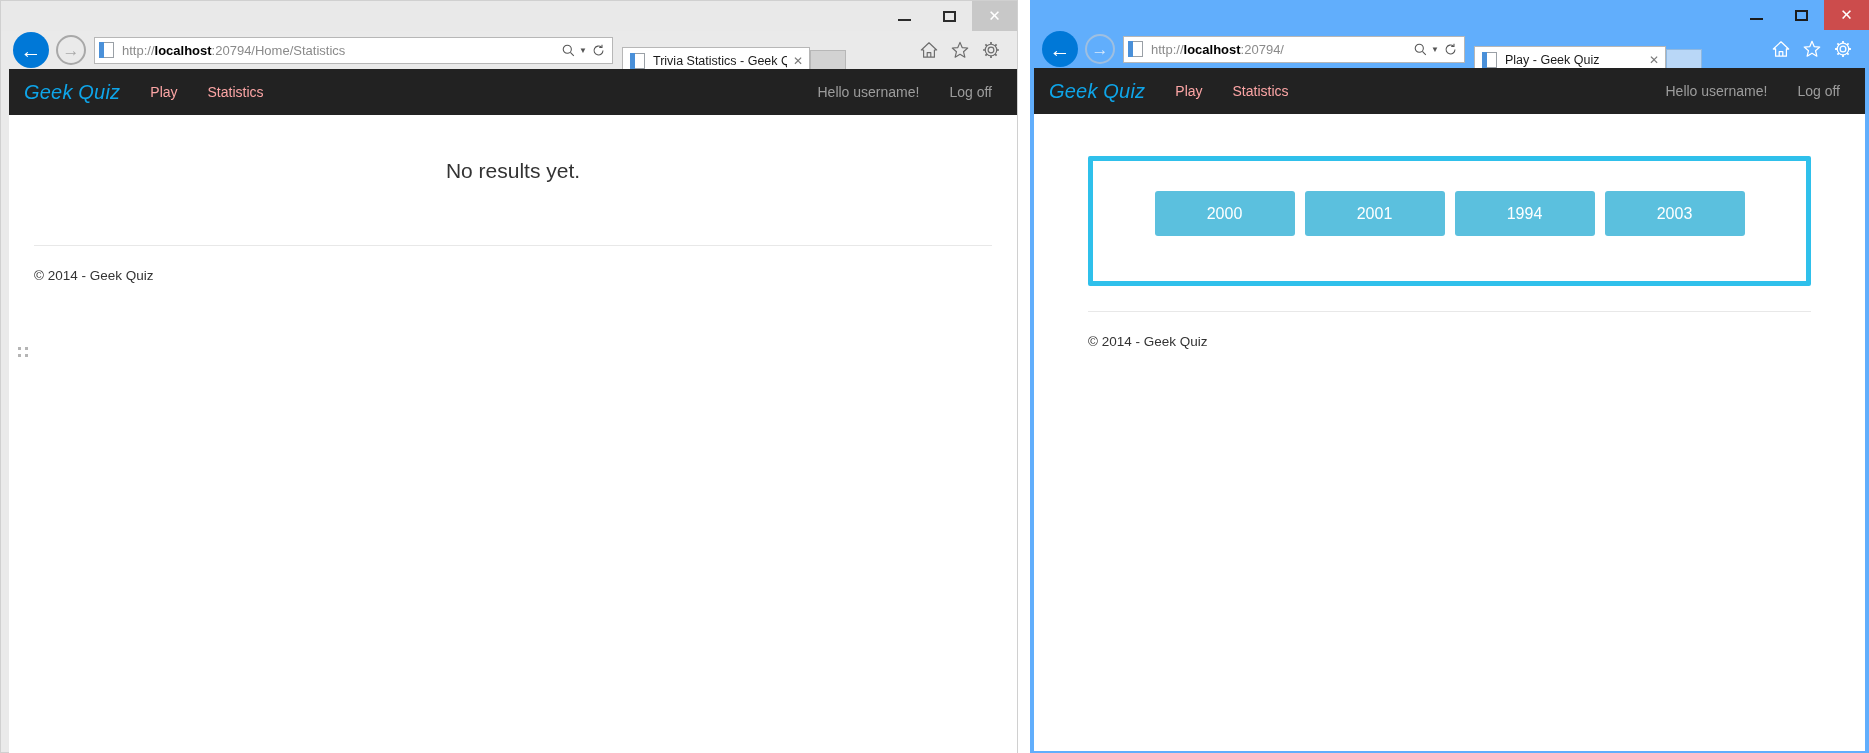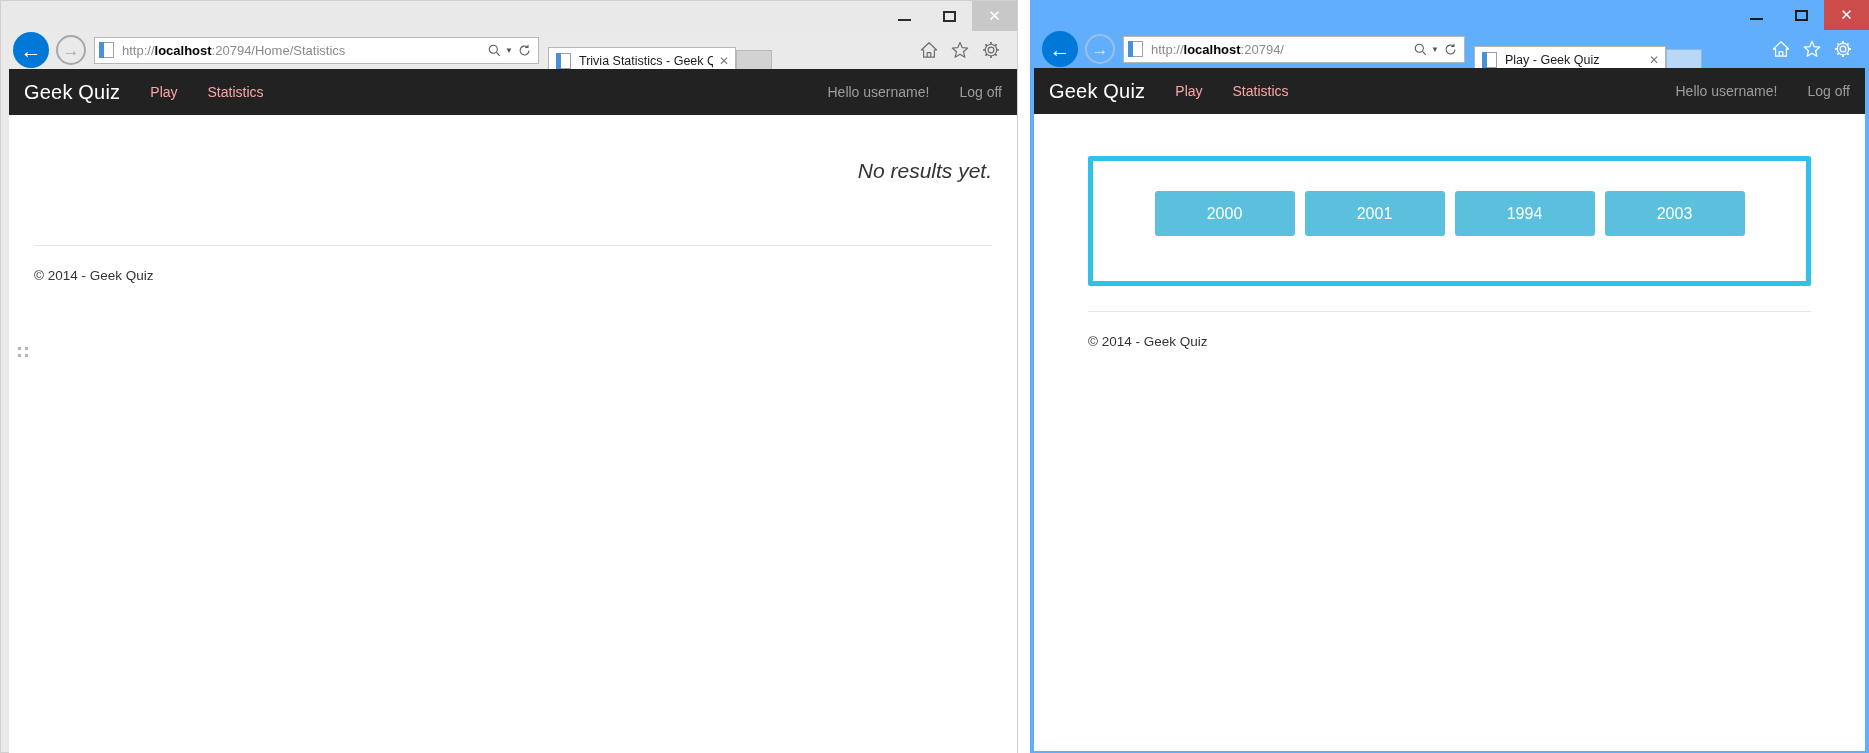"http://localhost:20794/Home/Statistics" .win-left .addressbar { width: 445px -> 519px }
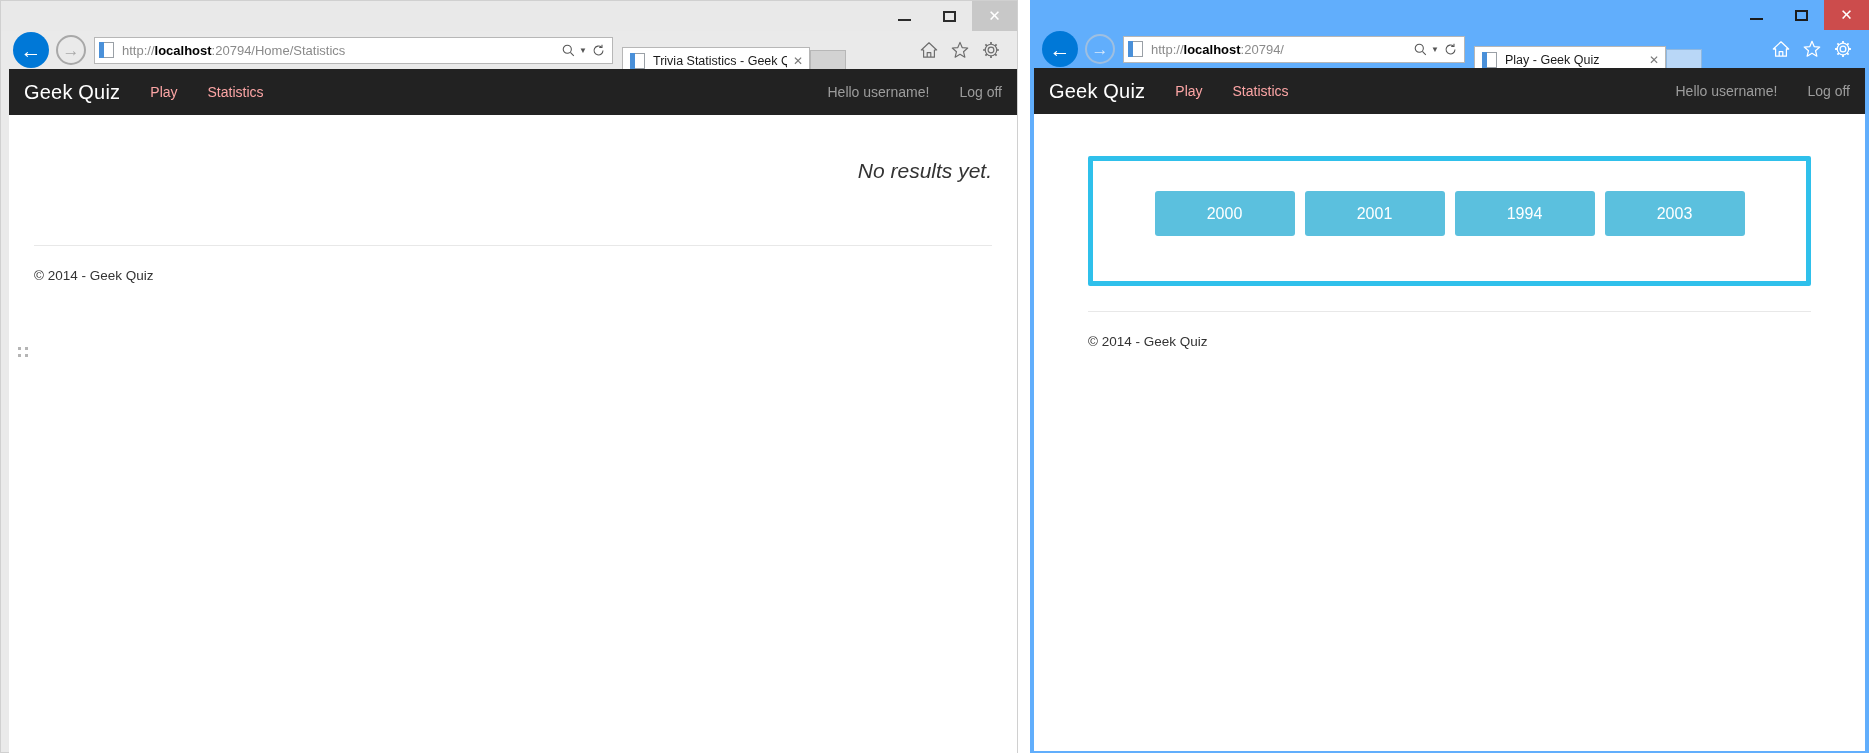"Geek Quiz" .brand { color: #ffffff -> #0ea5e9; font-style: none -> italic }
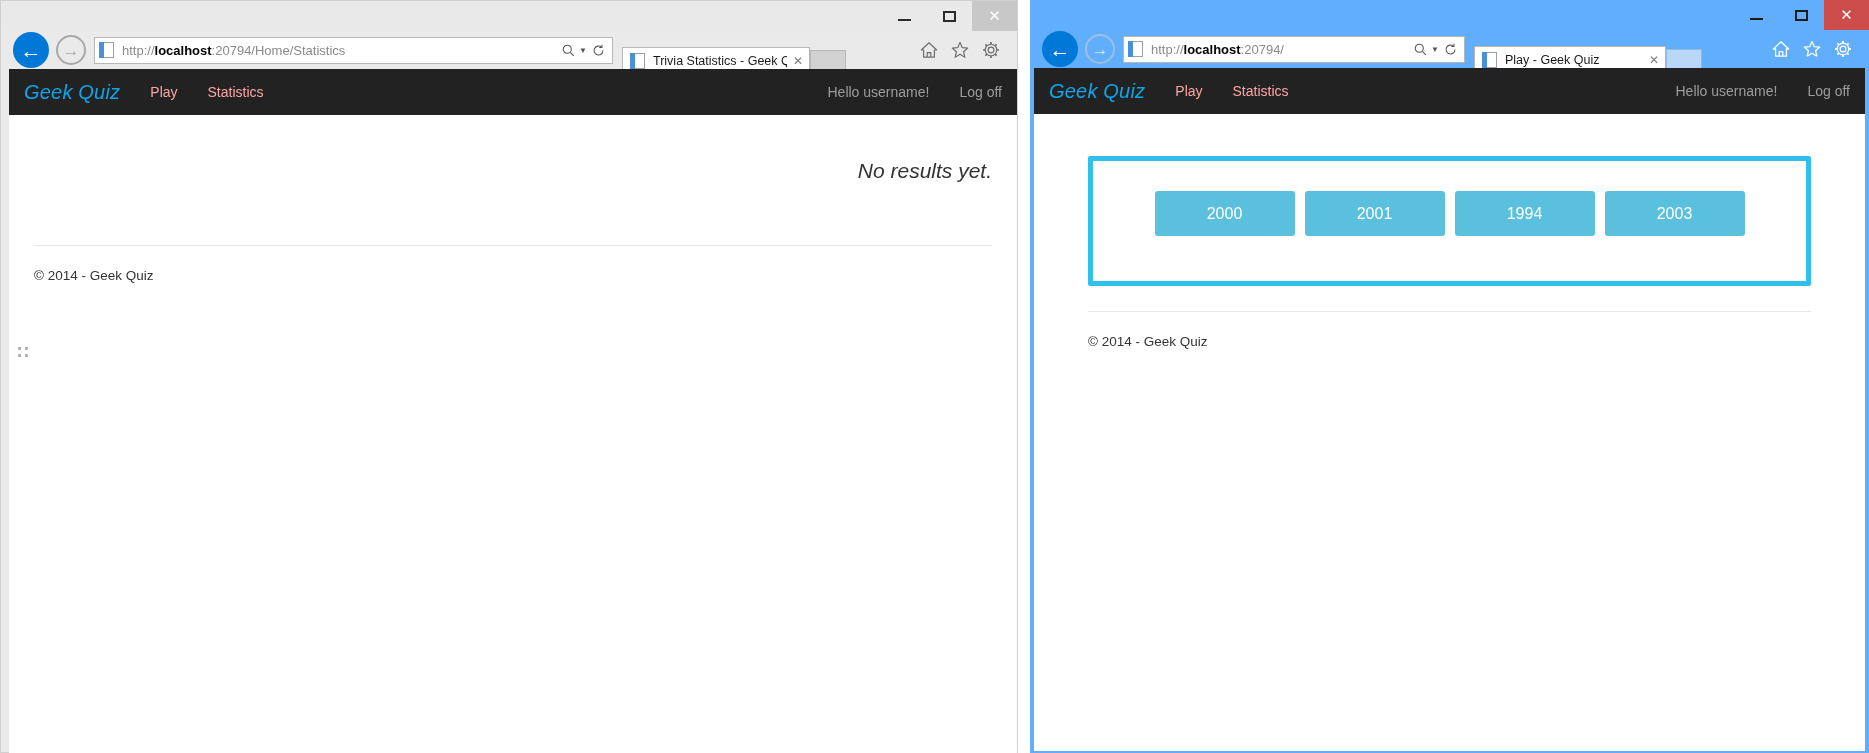"Hello username!" .nav-right { padding-right: none -> 10px }
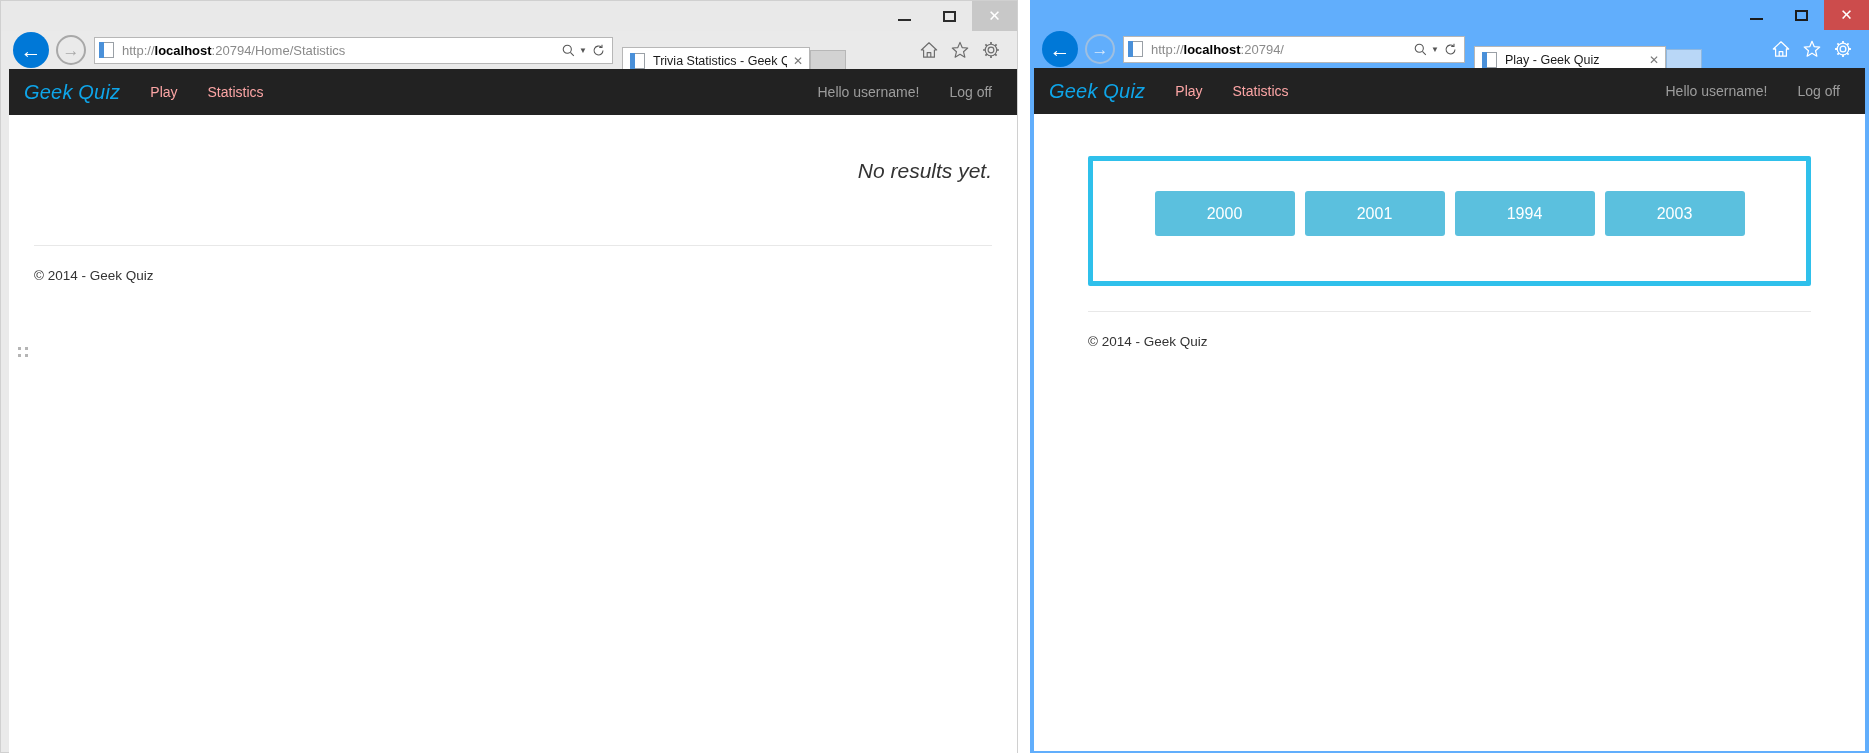"No results yet." .no-results { font-style: italic -> none; text-align: right -> center }
